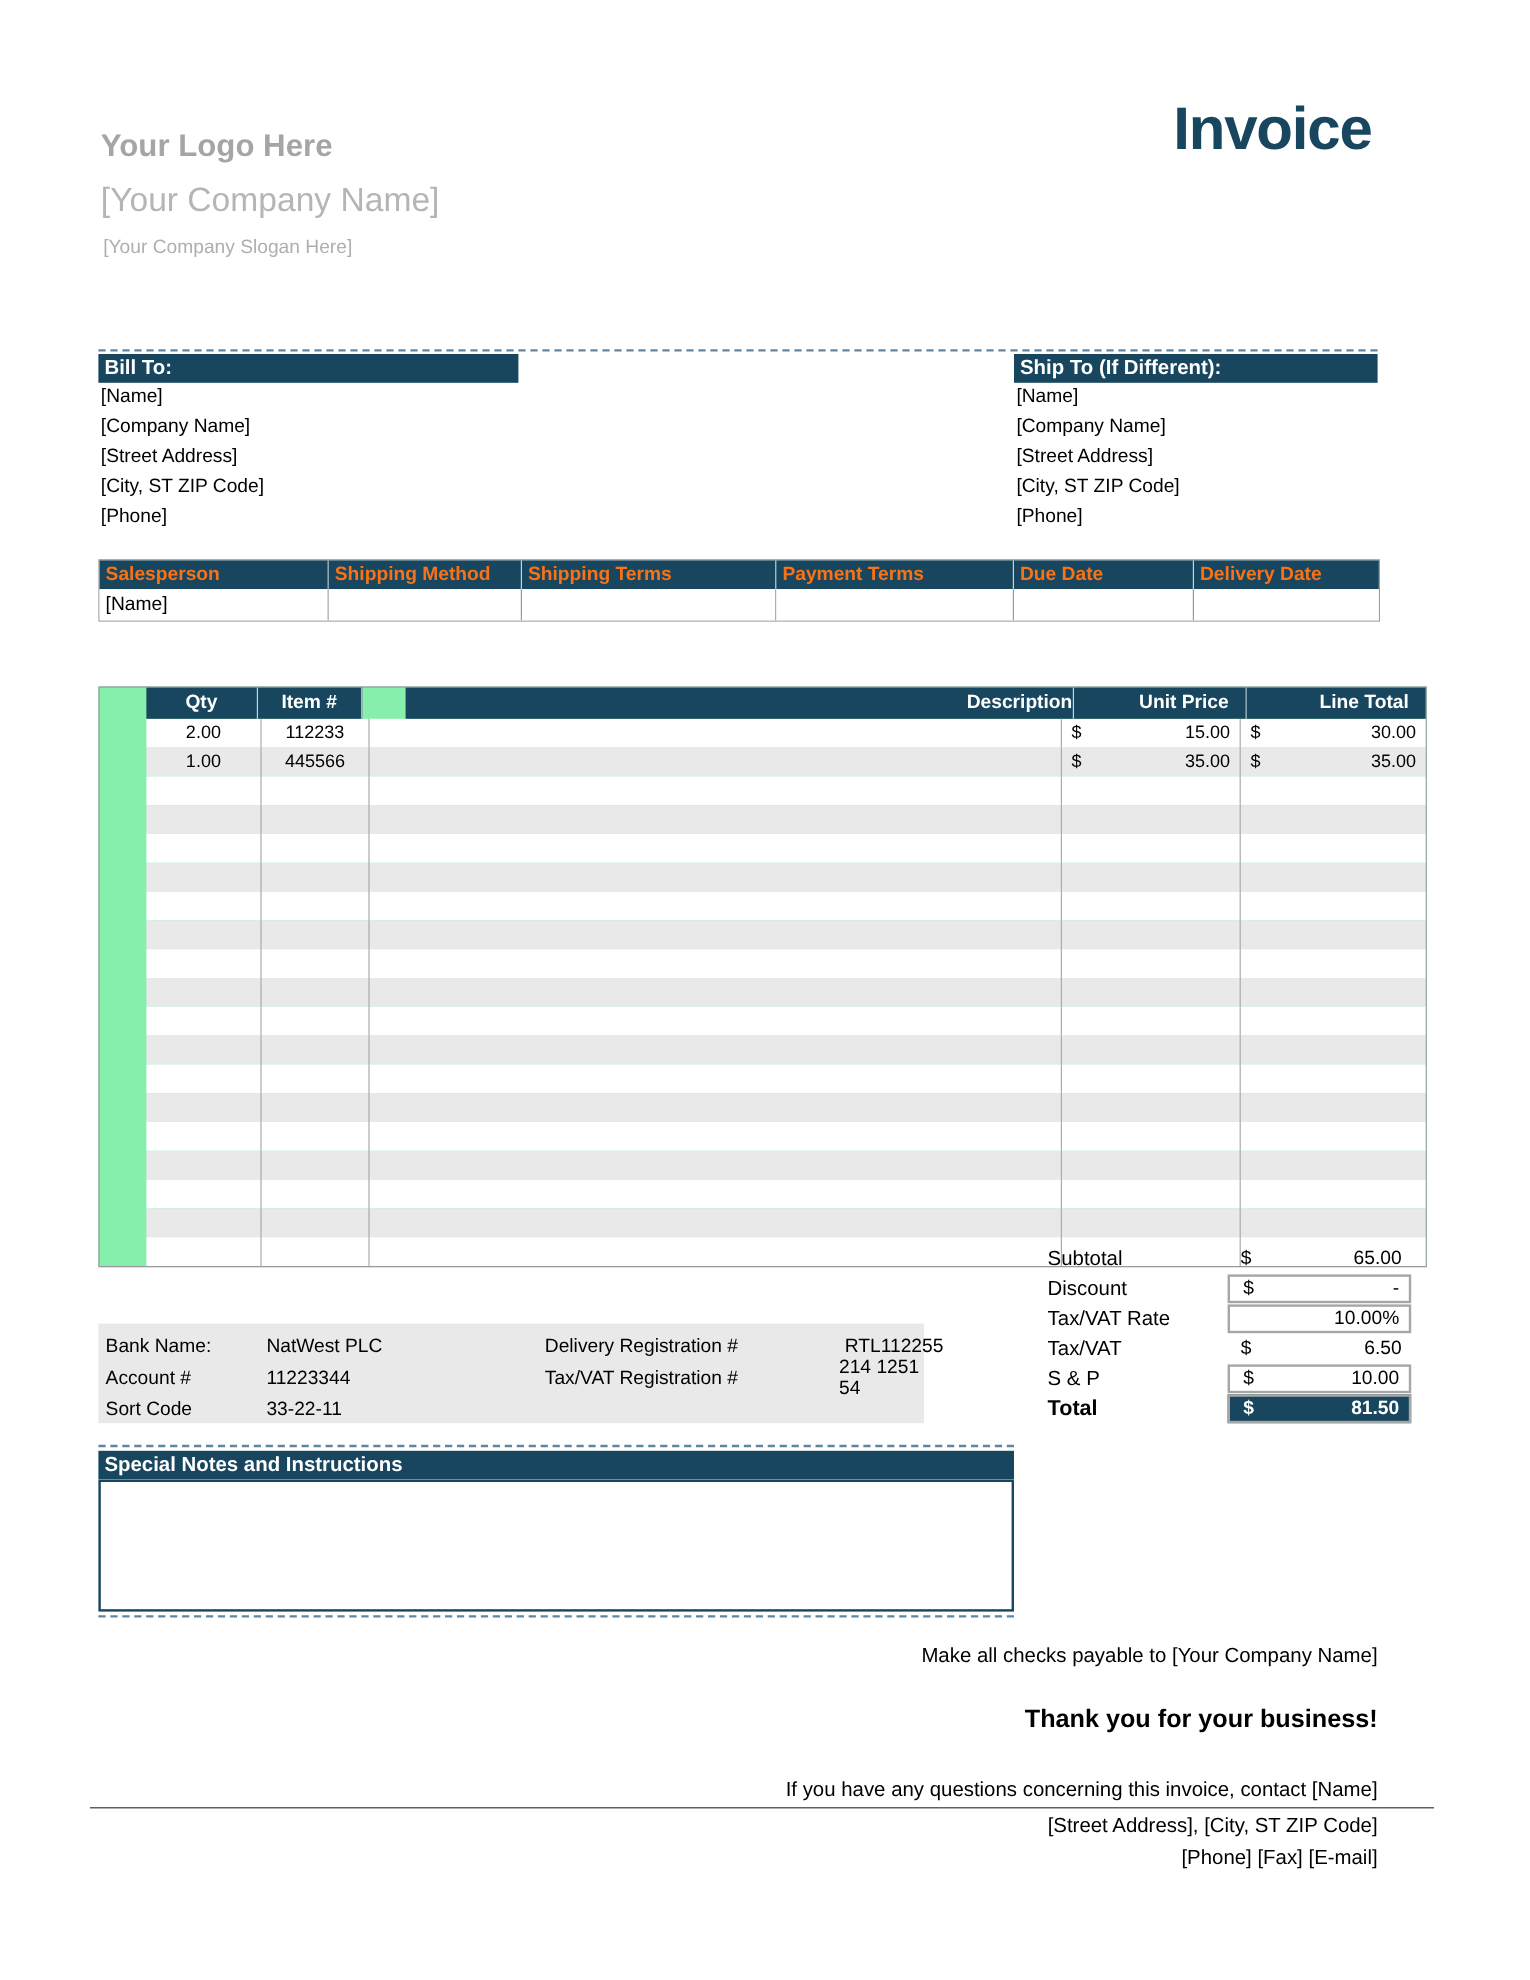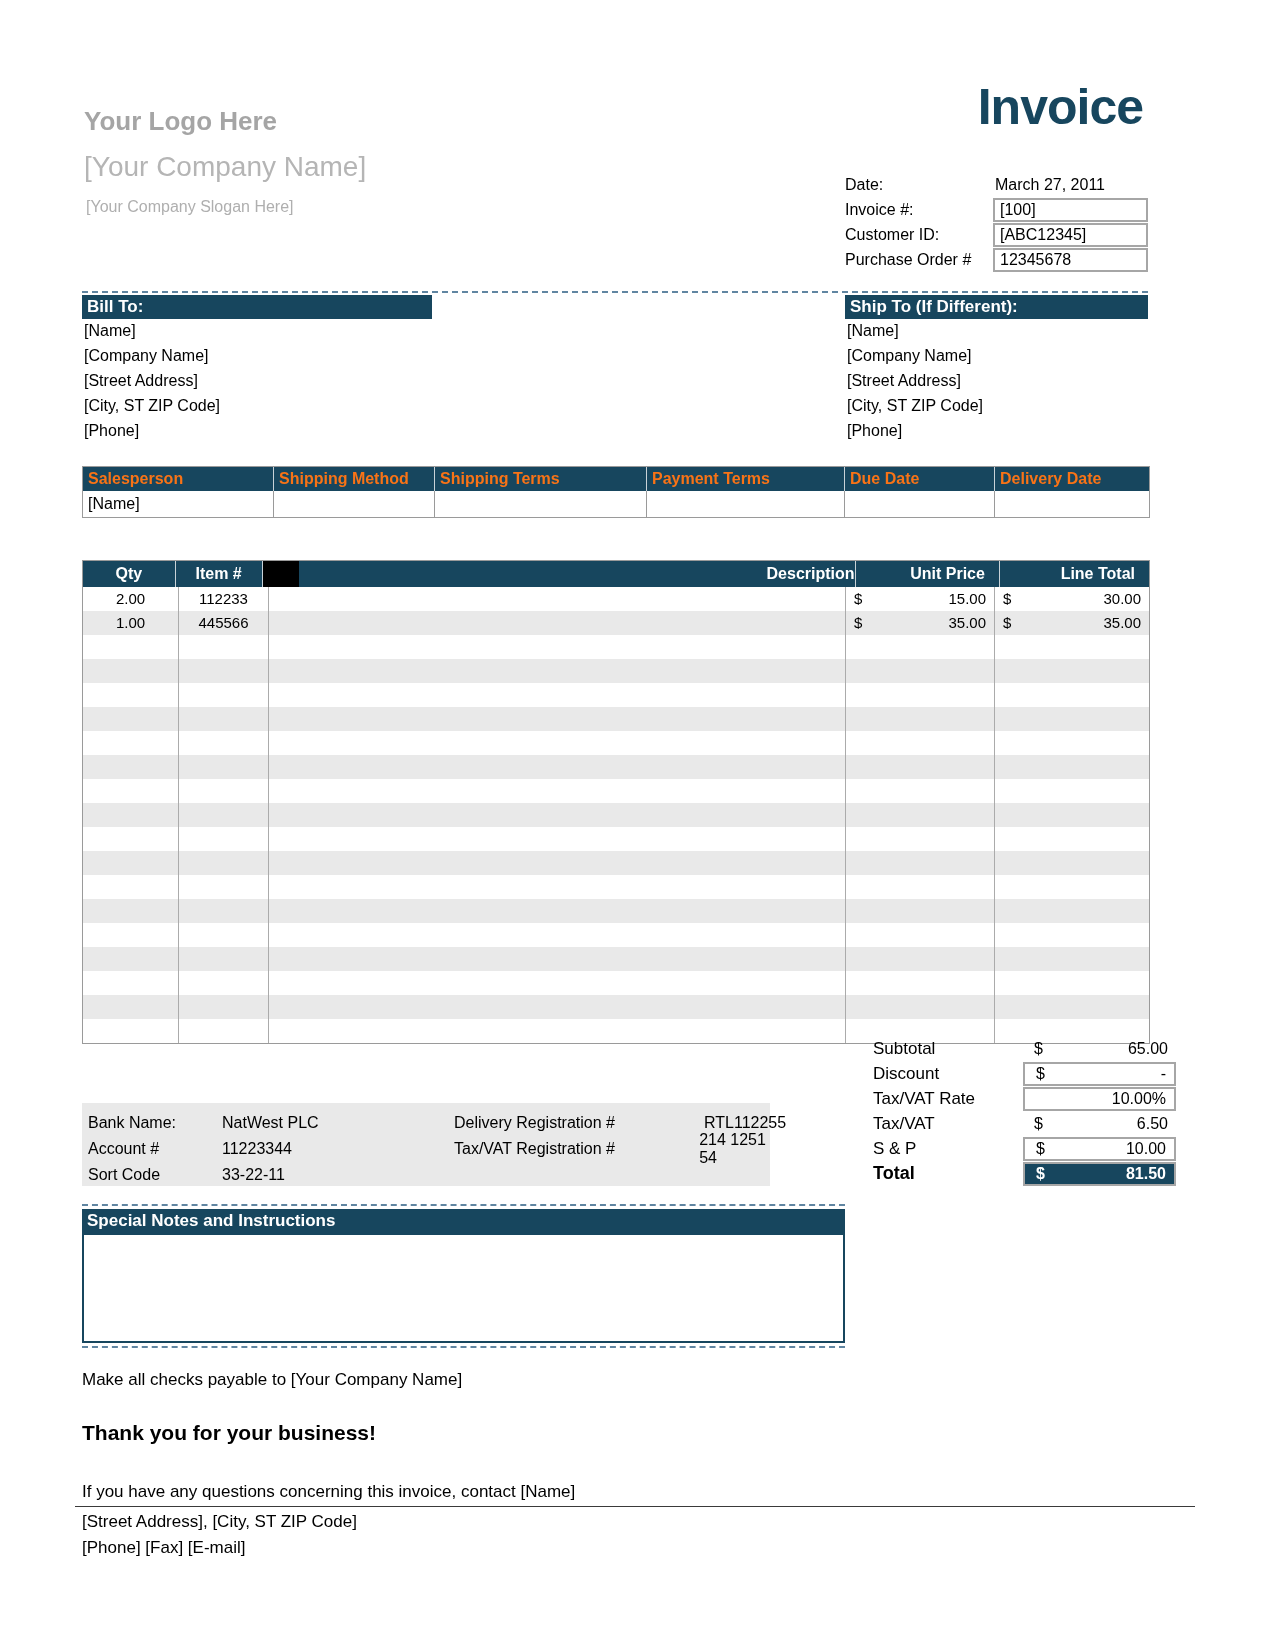"Date:" div.abs { html: <div> <div> <div>Date:</div> <div>March 27, 2011</div> </div> <div> <div>Invoice #:</div> <div>[100]</div> </div> <div> <div>Customer ID:</div> <div>[ABC12345]</div> </div> <div> <div>Purchase Order #</div> <div>12345678</div> </div> </div> -> none }
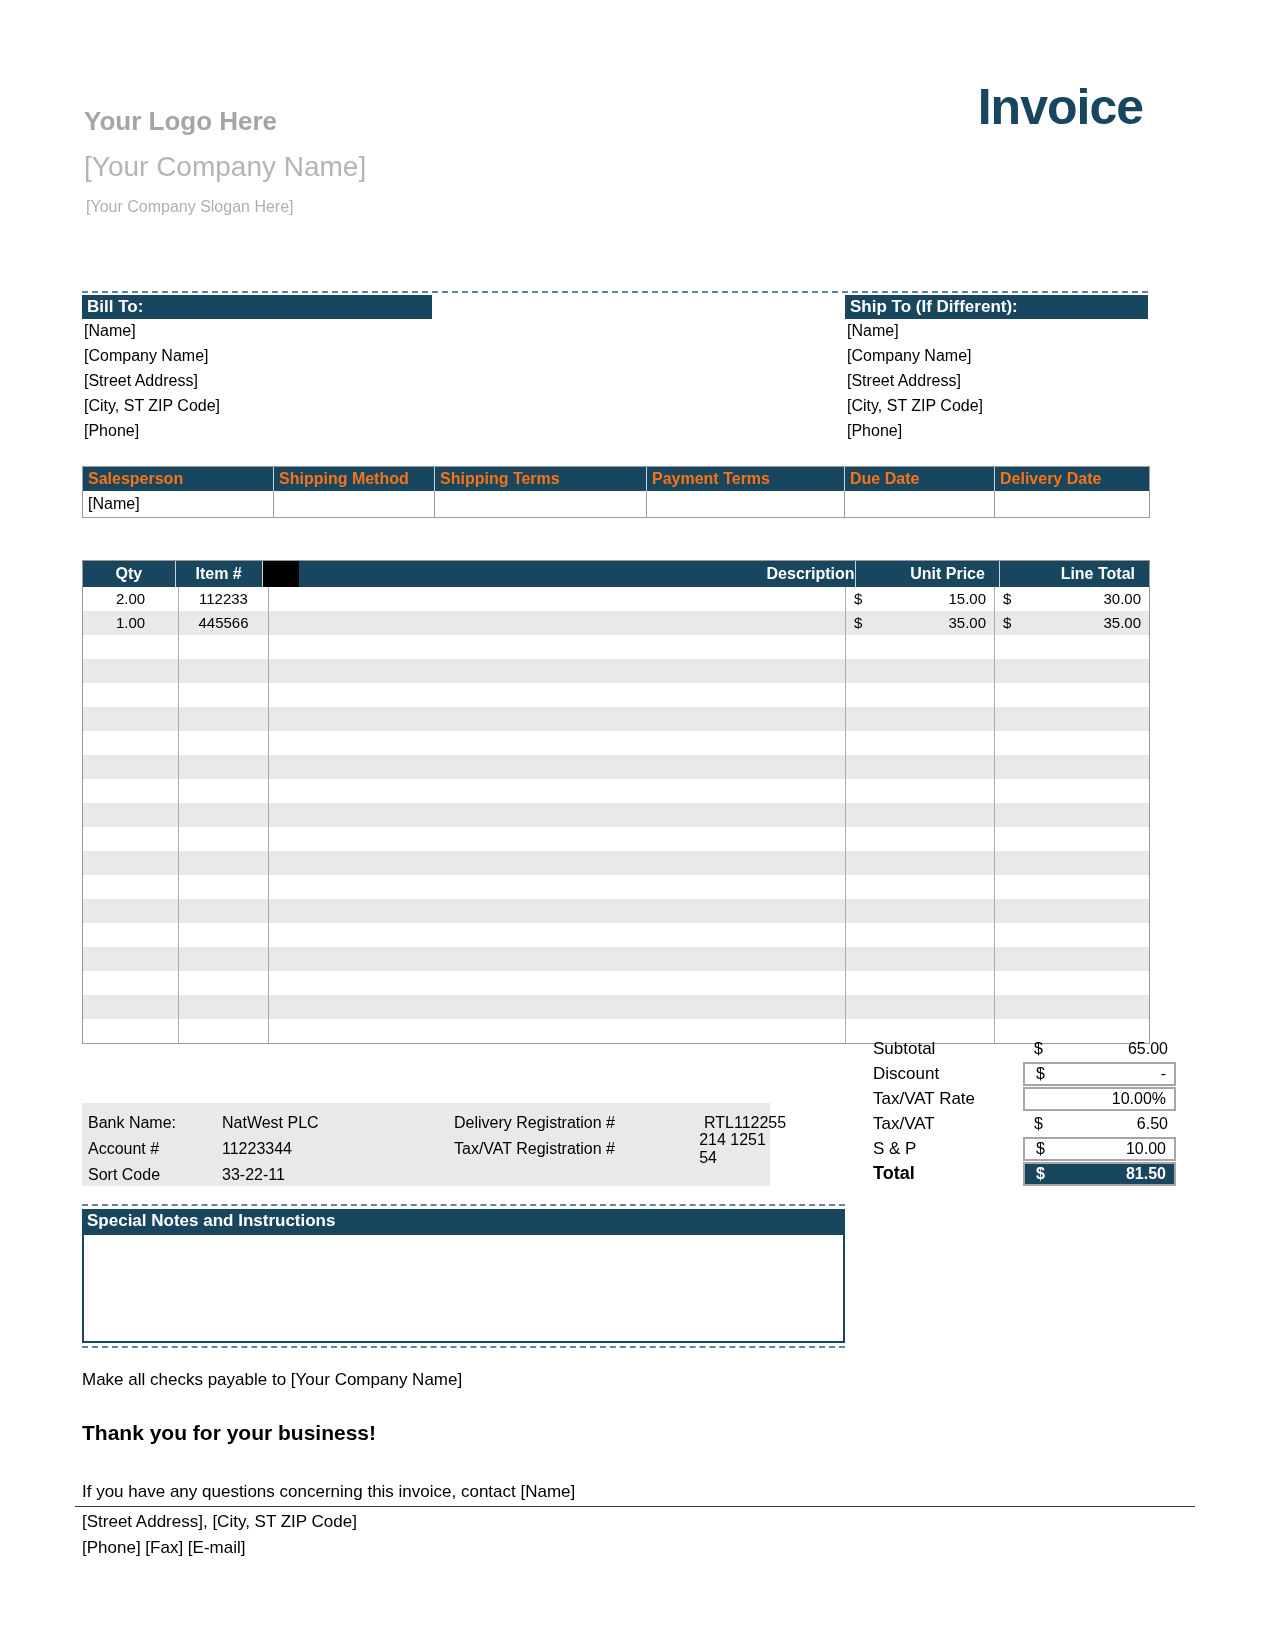"Qty" #itemsTable { background: #000000 -> #86efac; padding-left: none -> 39px; top: 560px -> 572px }
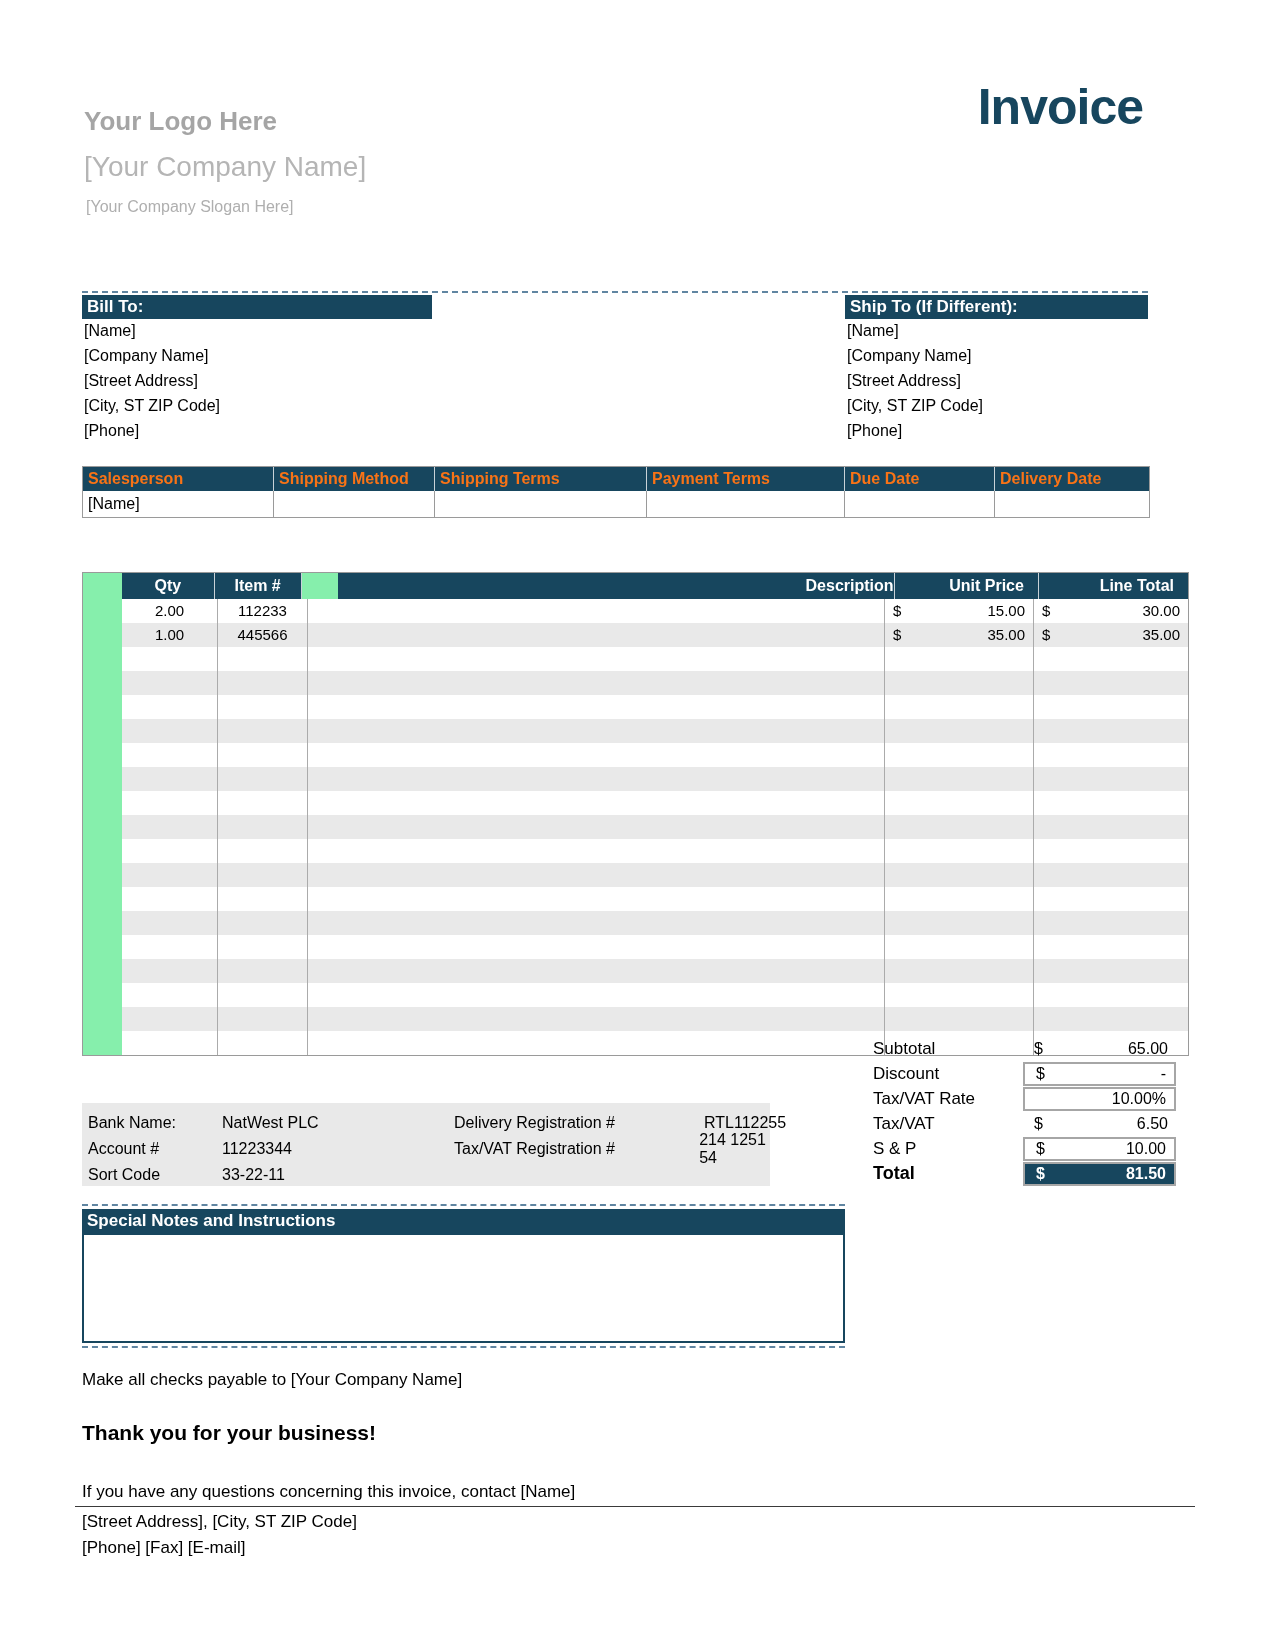"Make all checks payable to" .fline { text-align: left -> right }
